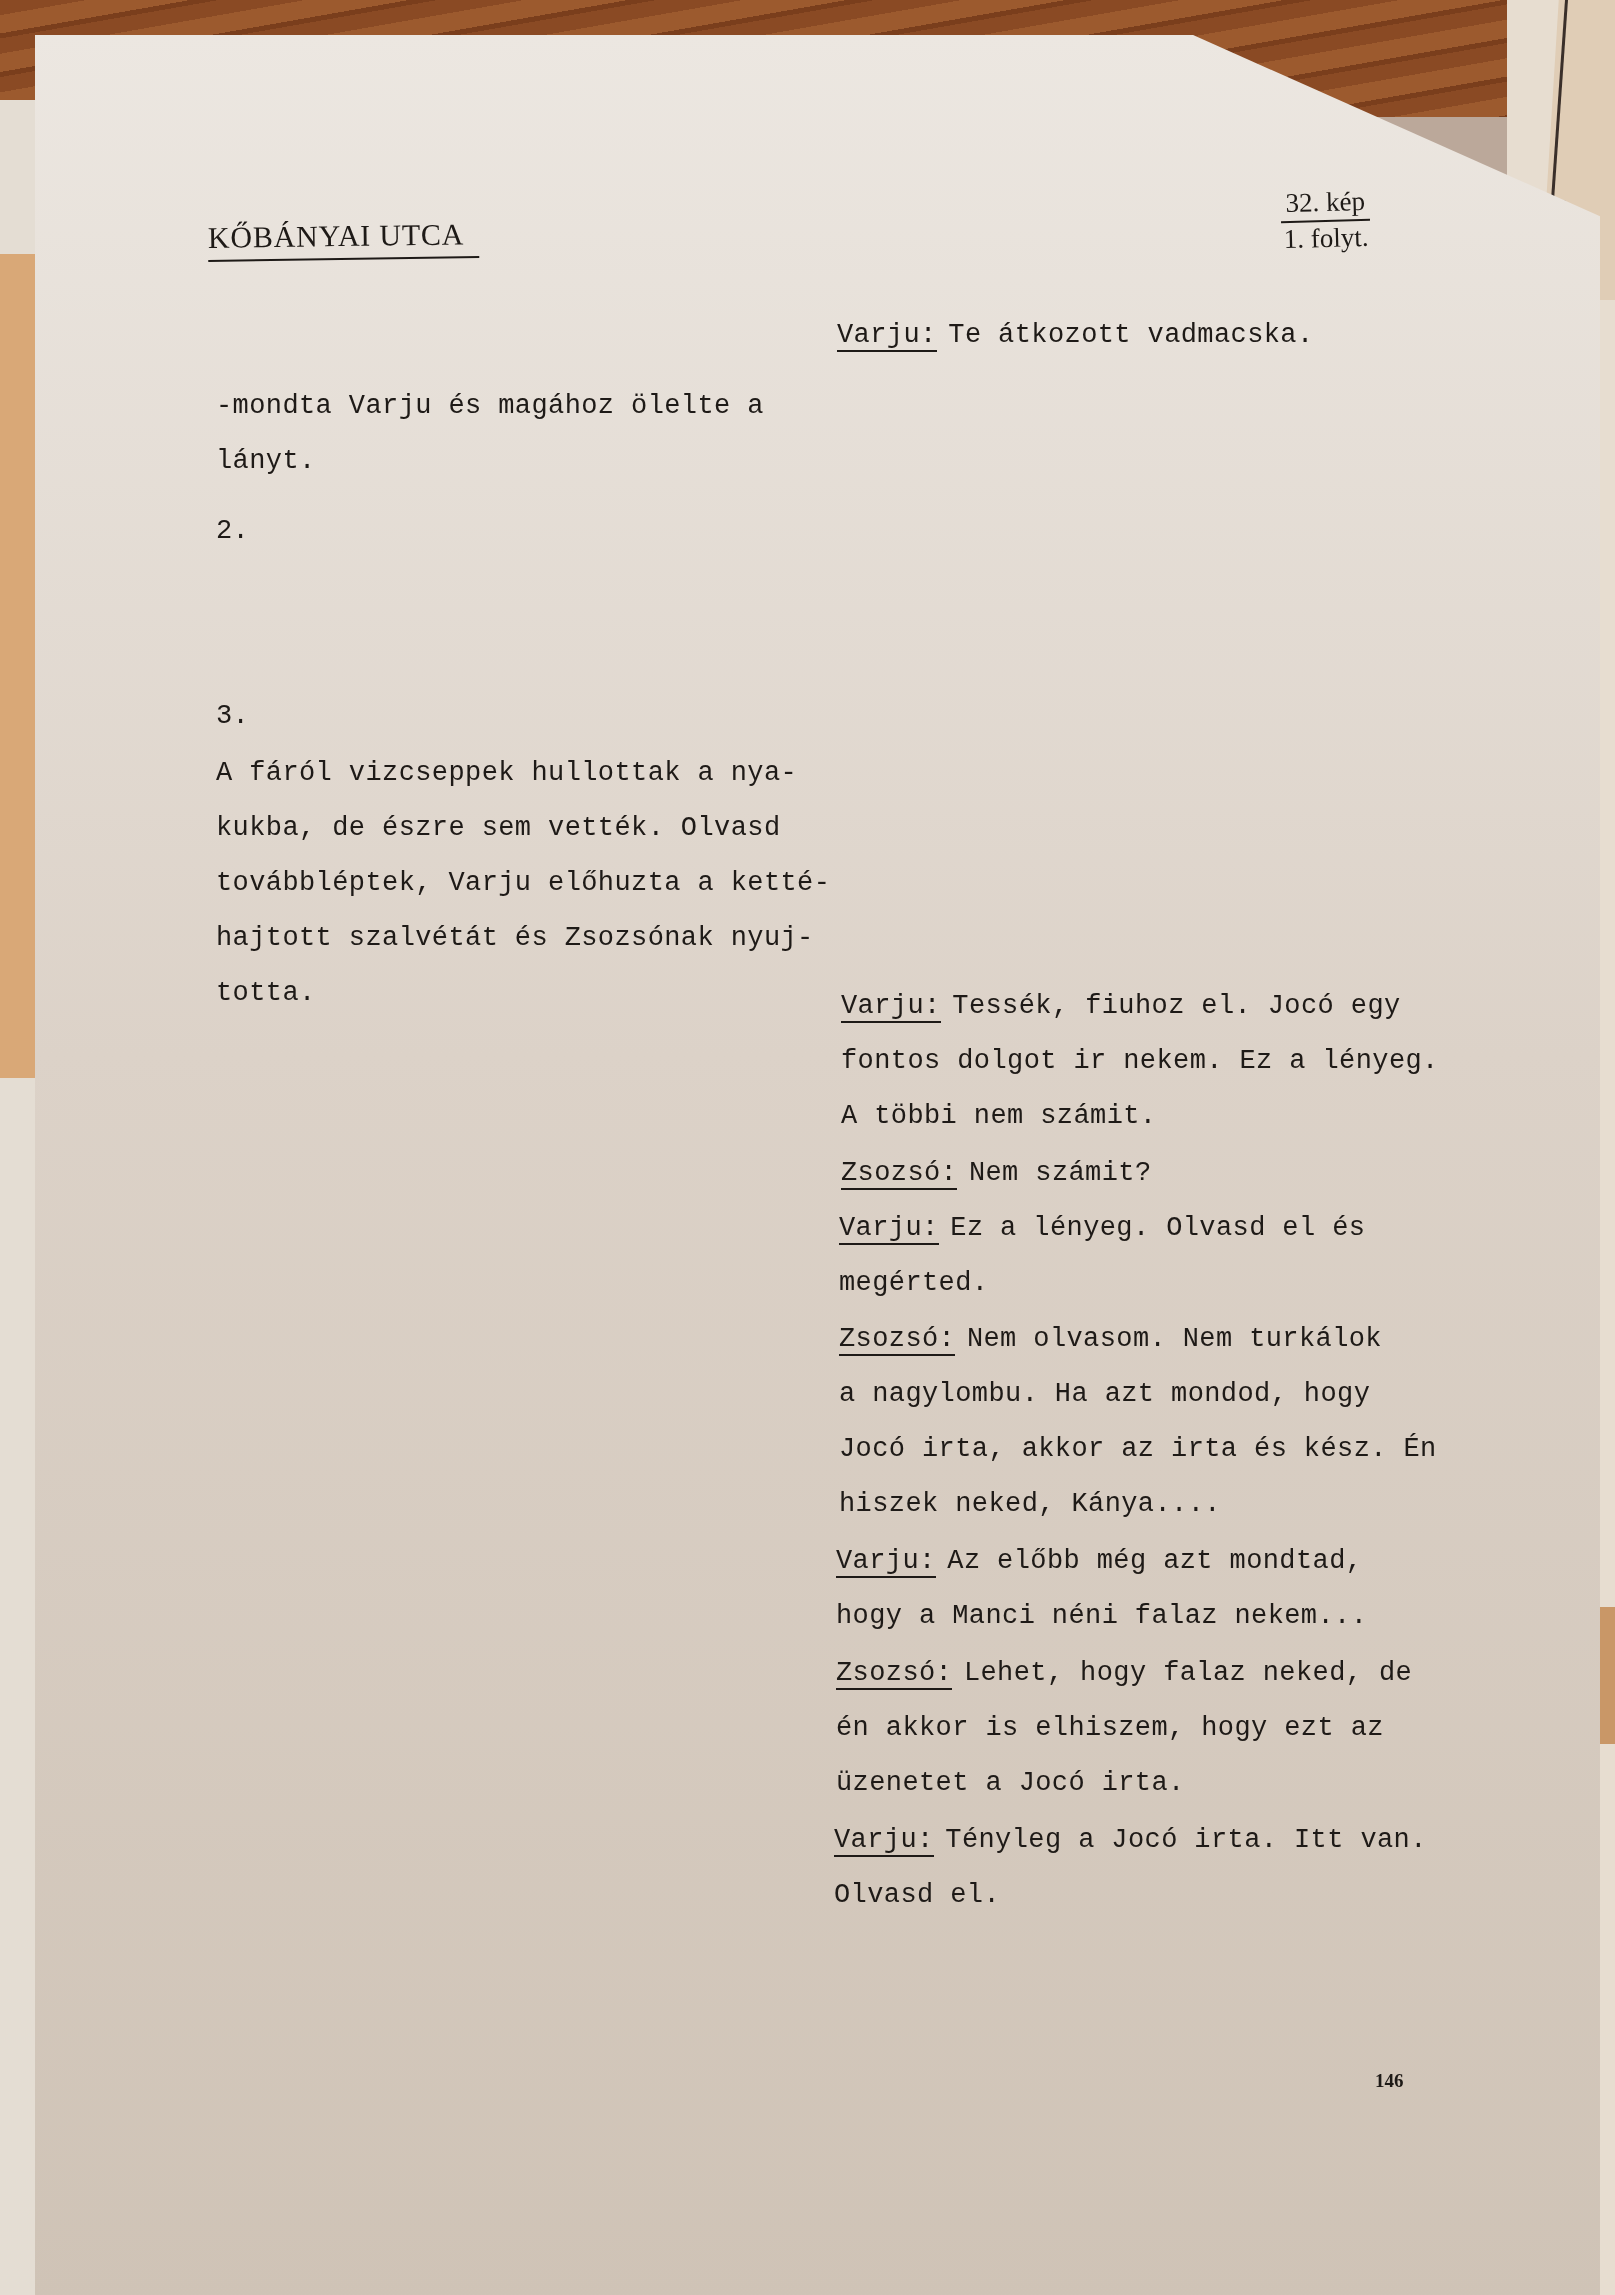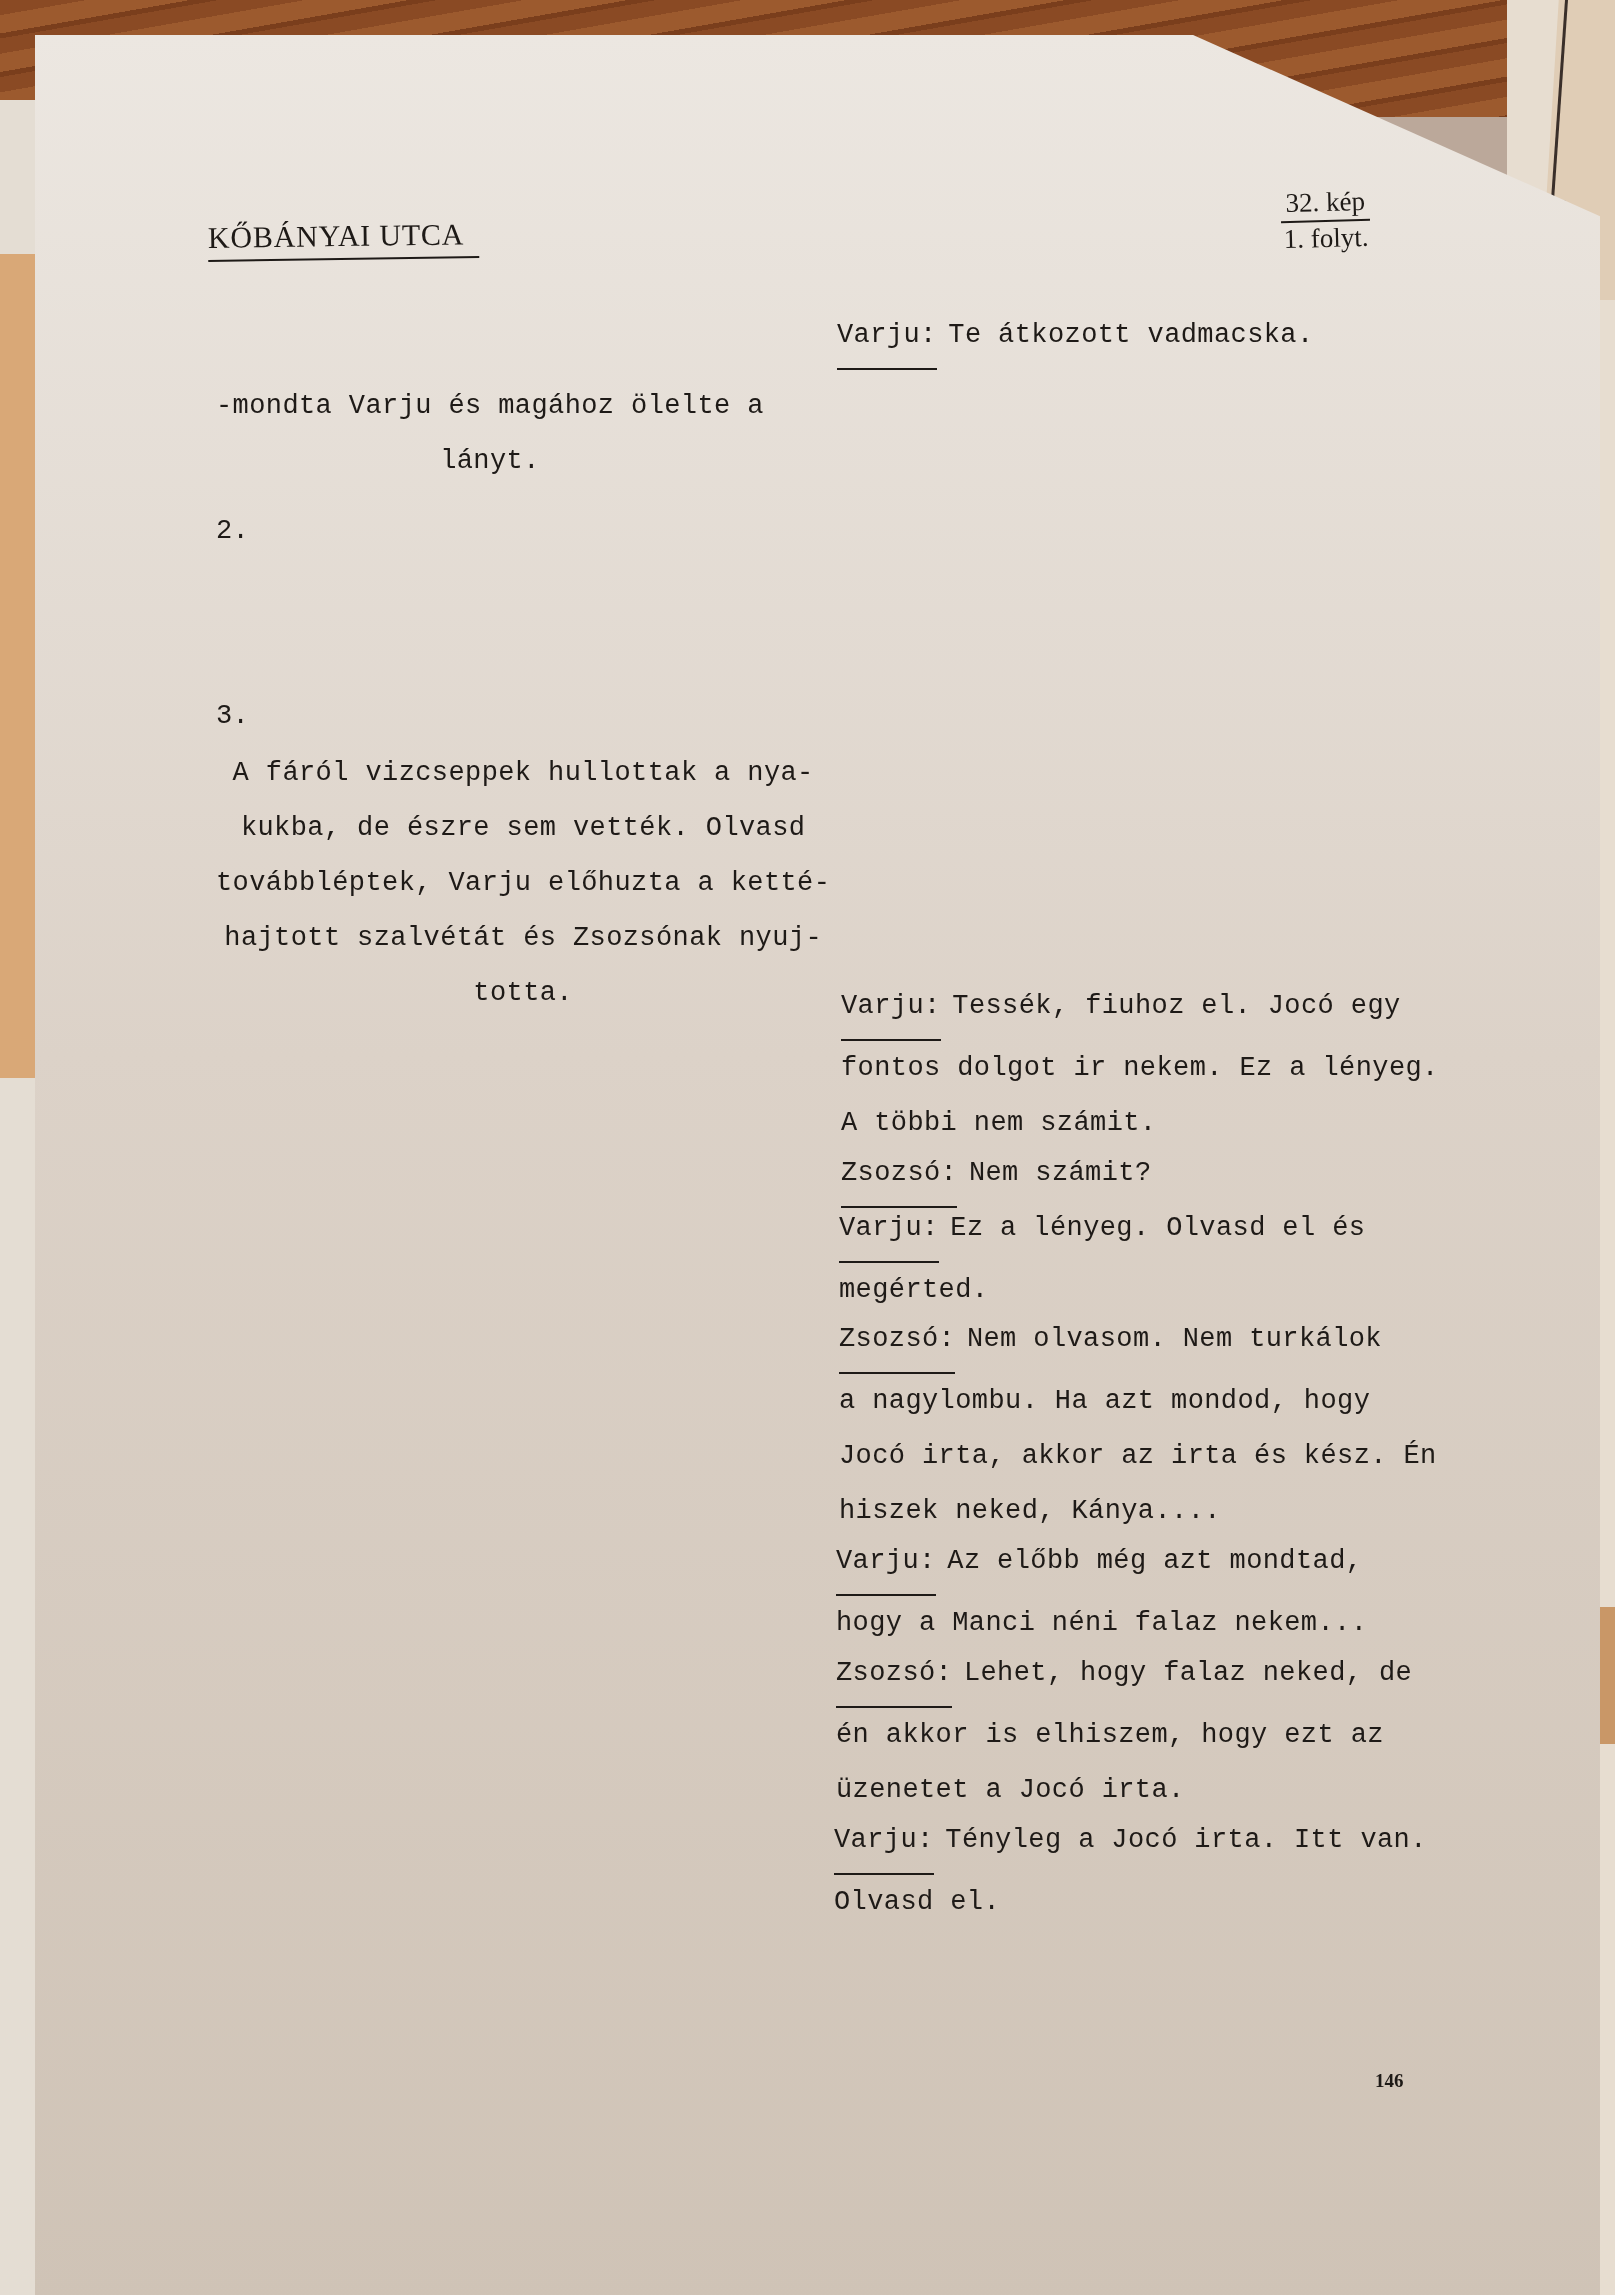"Varju:" .speaker { padding-bottom: 18px -> 0 }
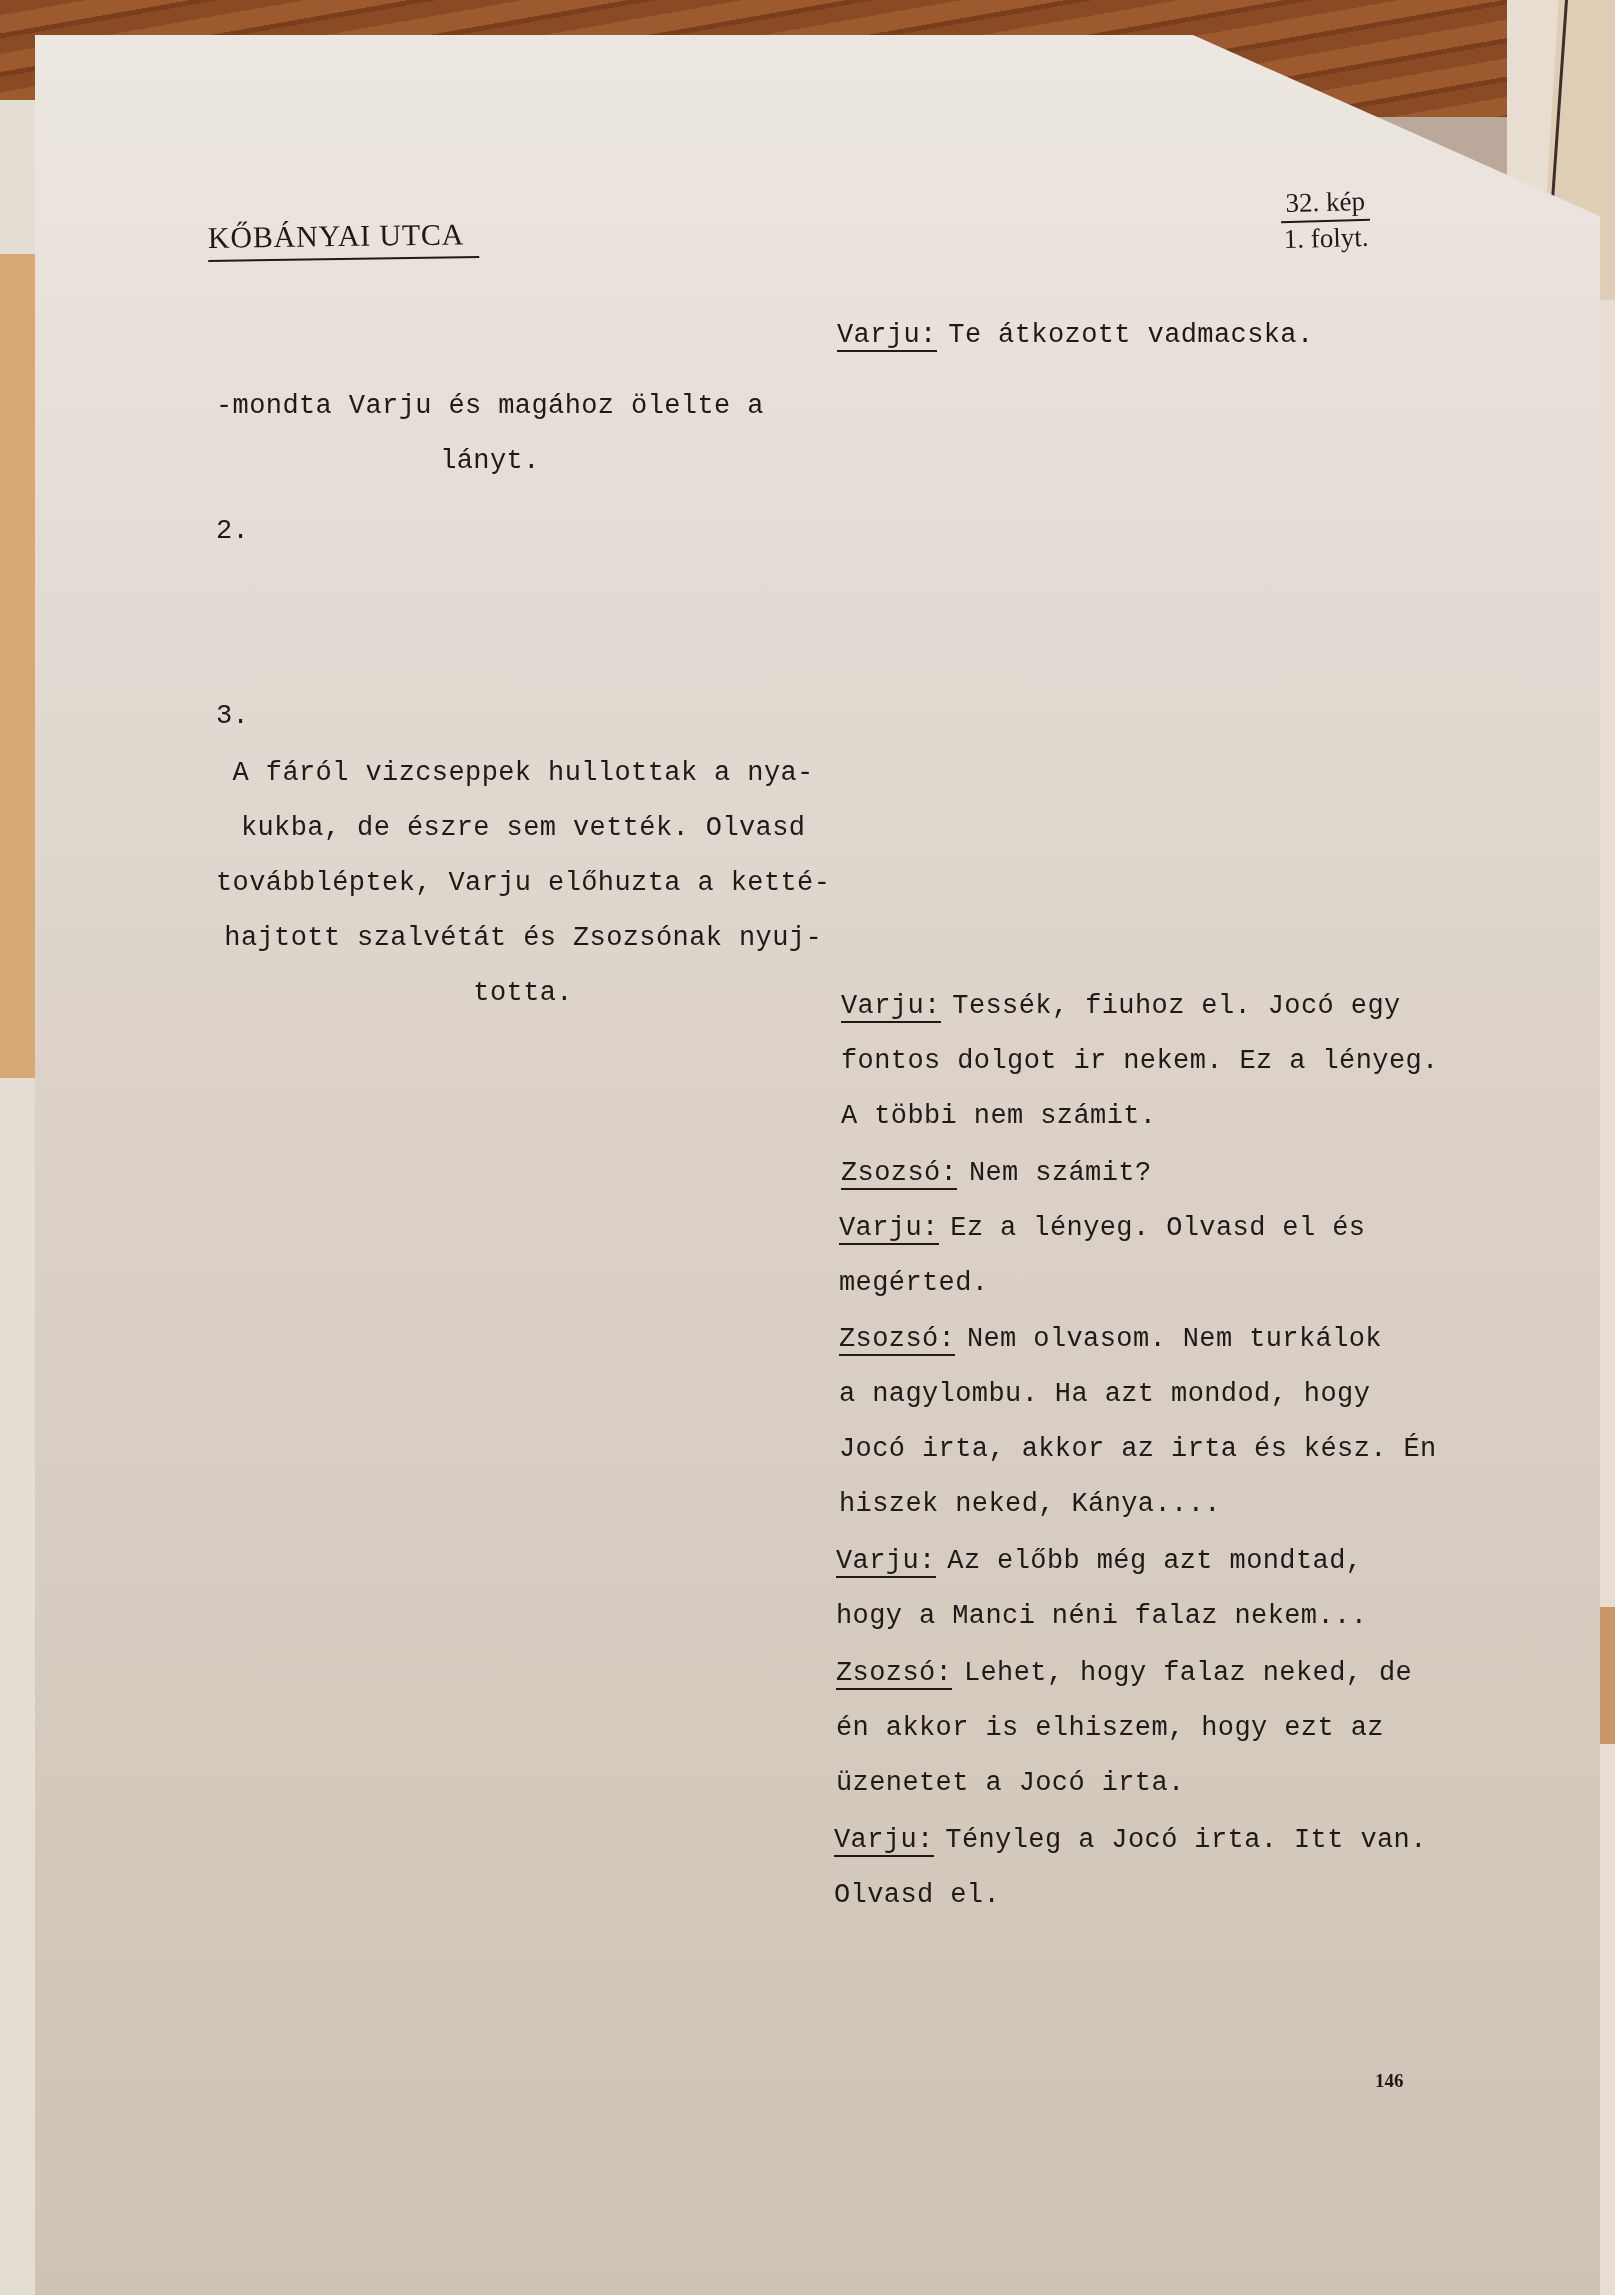"-mondta Varju és magához ölelte" .narr { text-align: center -> none }
